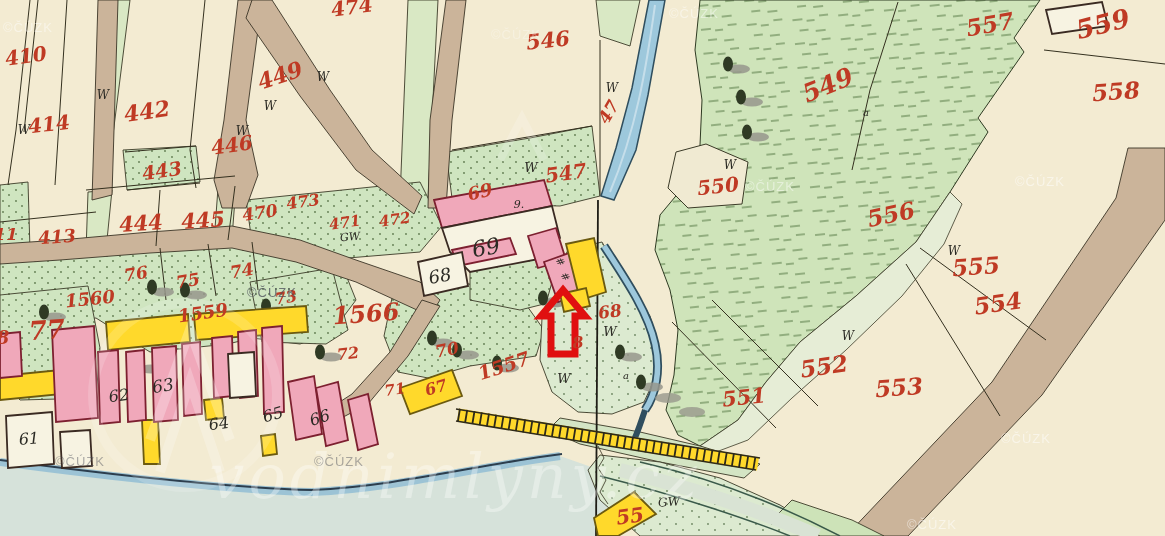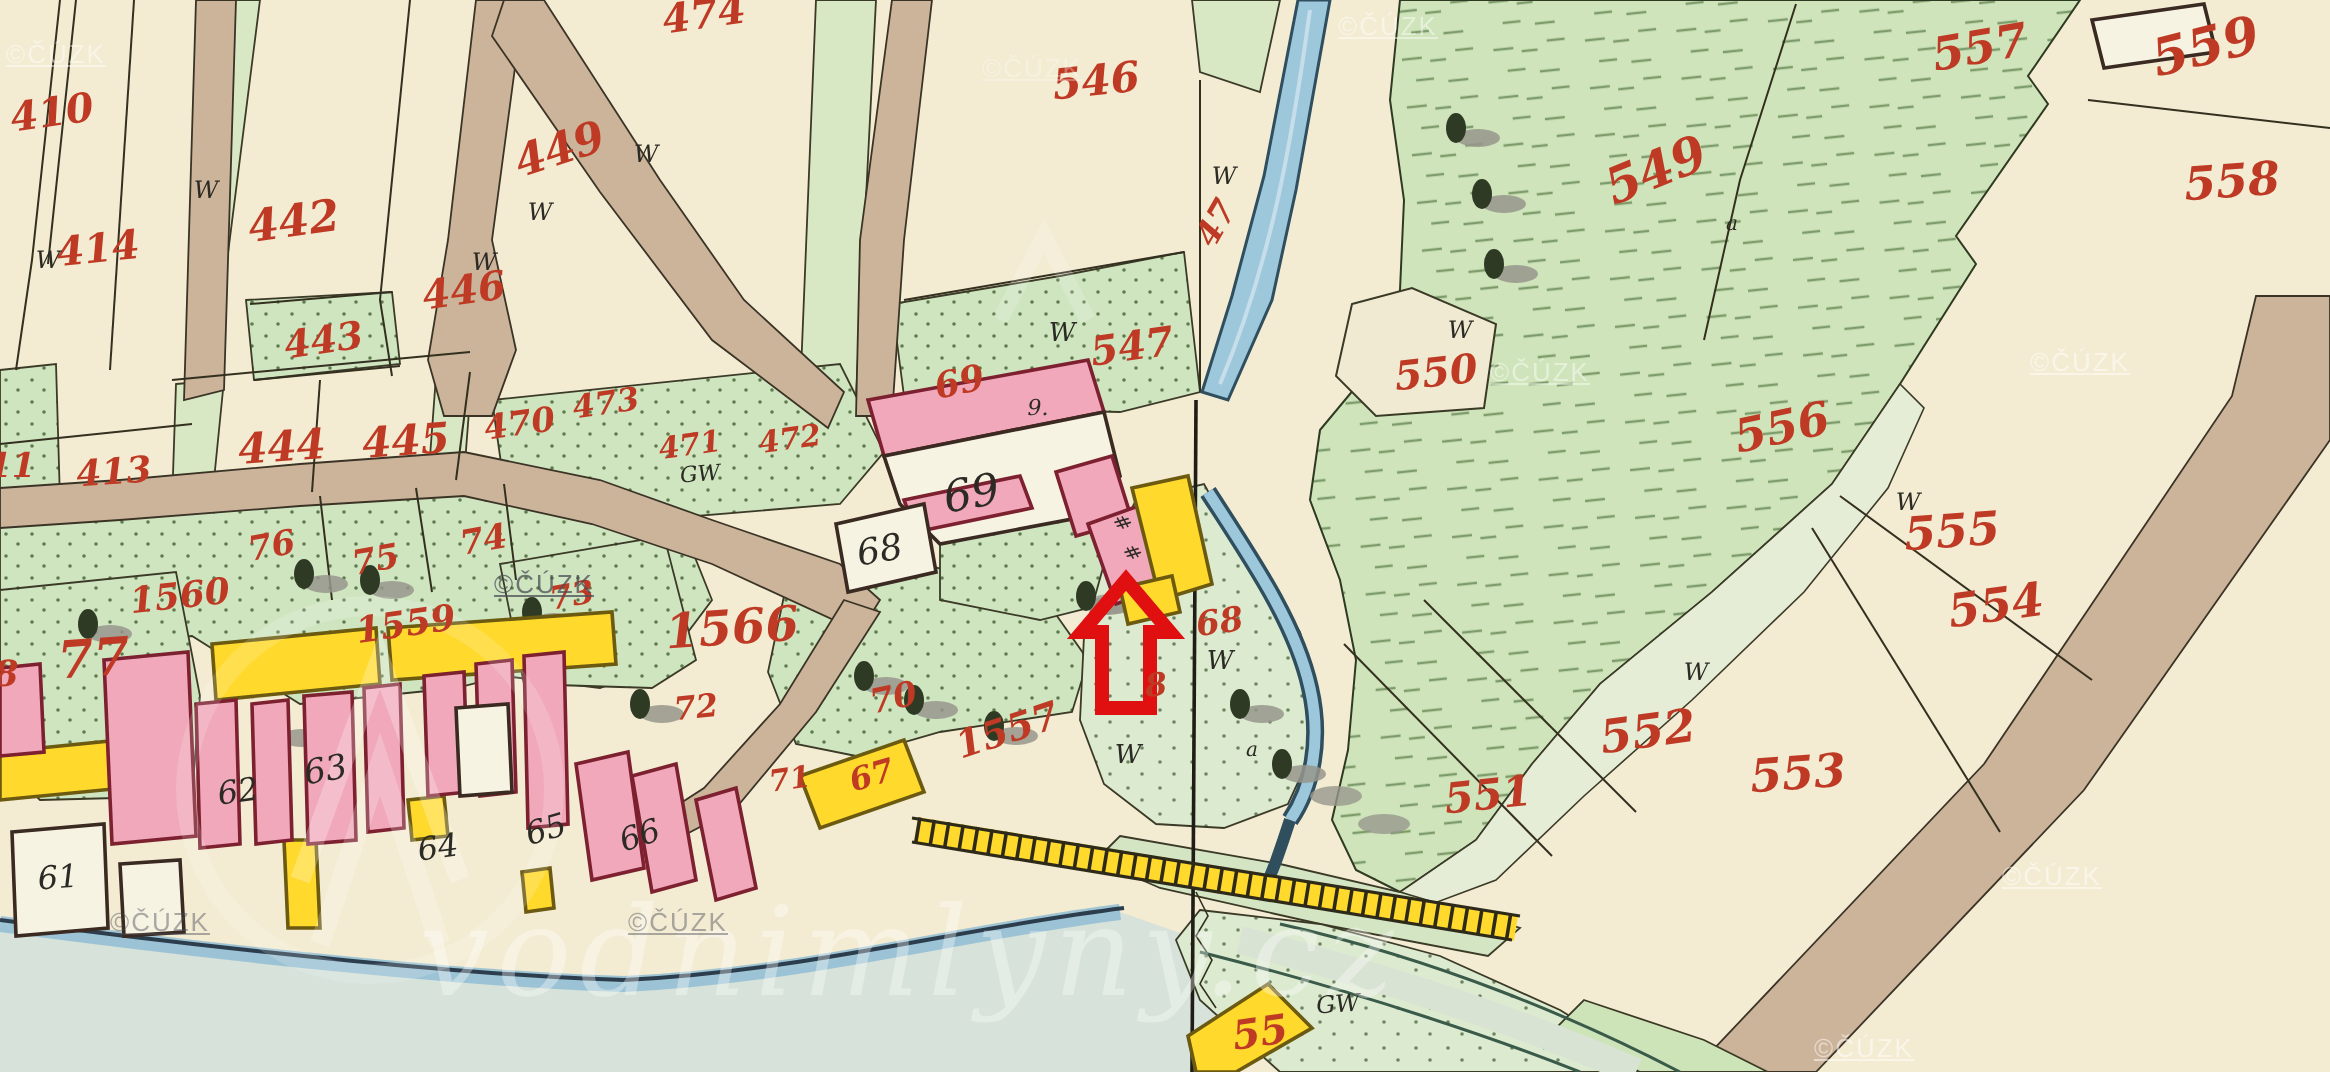"©ČÚZK" .wmk { text-decoration: underline -> none }
